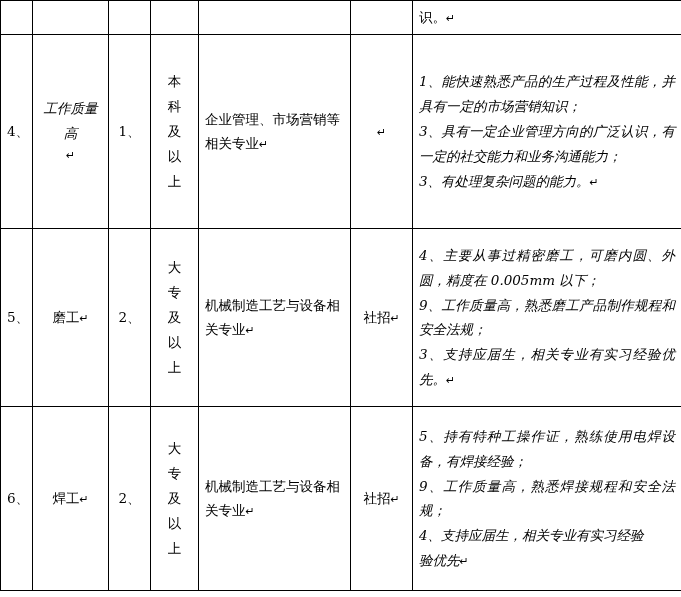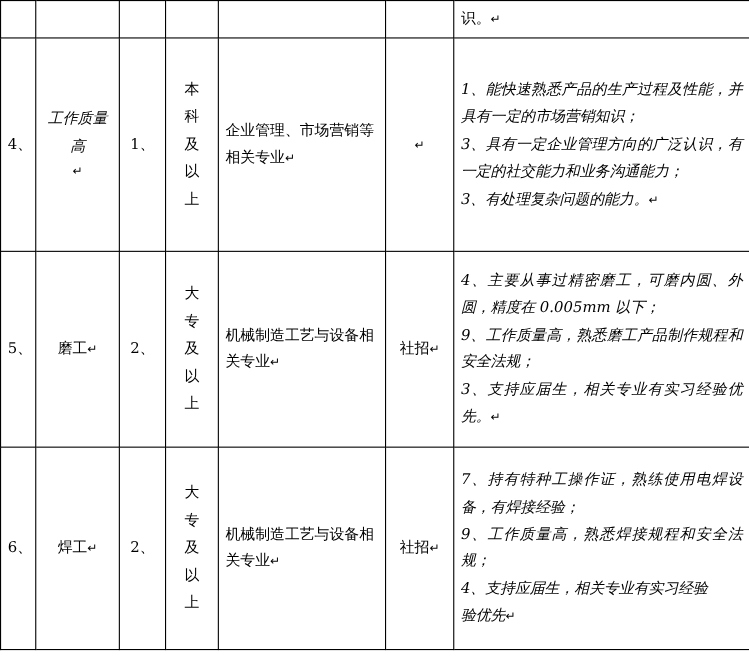"7、持有特种工操作证，熟练使用电焊设备，有焊接经验；" p { text: 7 -> 5 }
